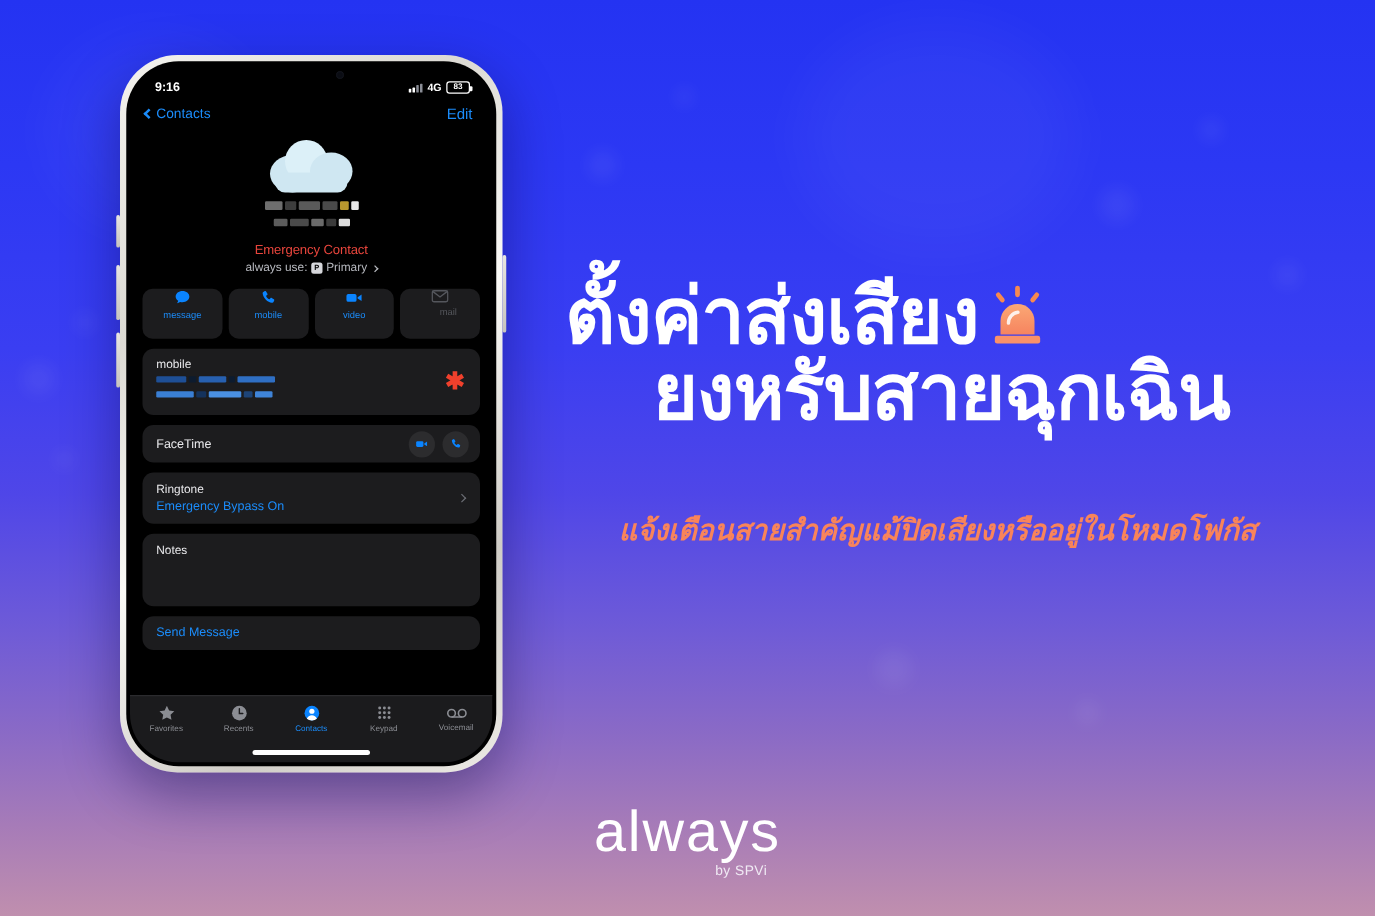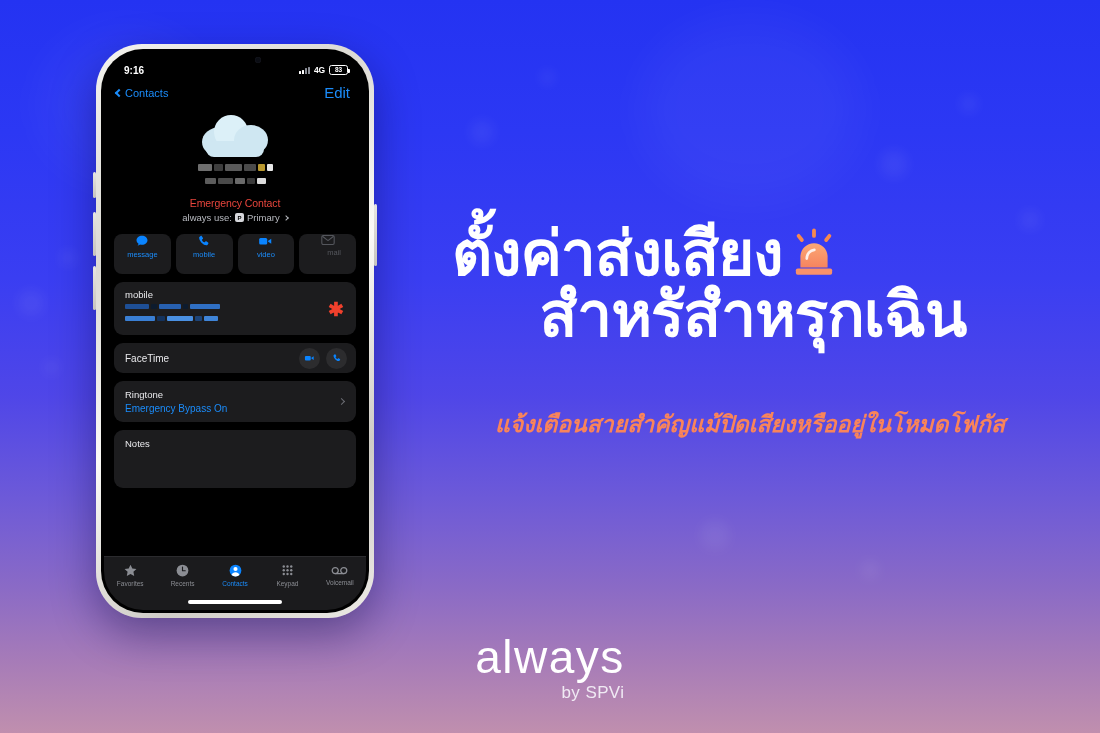"9:16" #phone { width: 278px -> 306px }
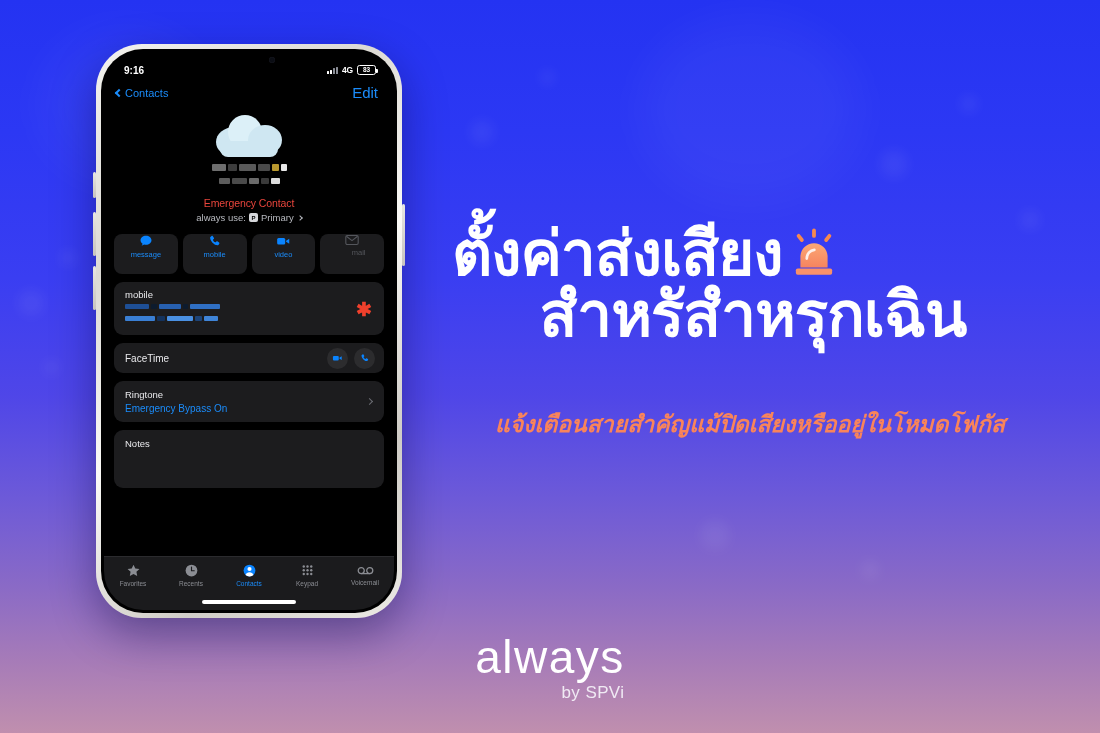"Edit" #nav-edit { font-size: 15px -> 12px }
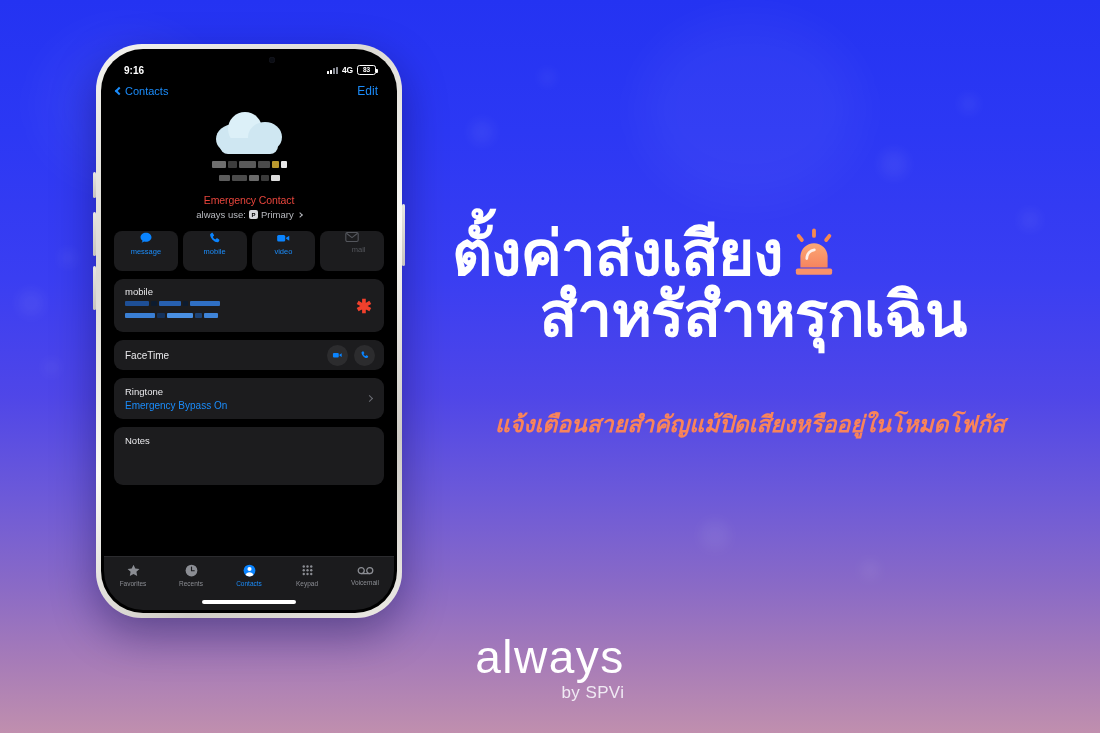"สำหรัสำหรุกเฉิน" div.h-line { text: สำหรัสำหรุกเฉิน -> ยงหรับสายฉุกเฉิน }
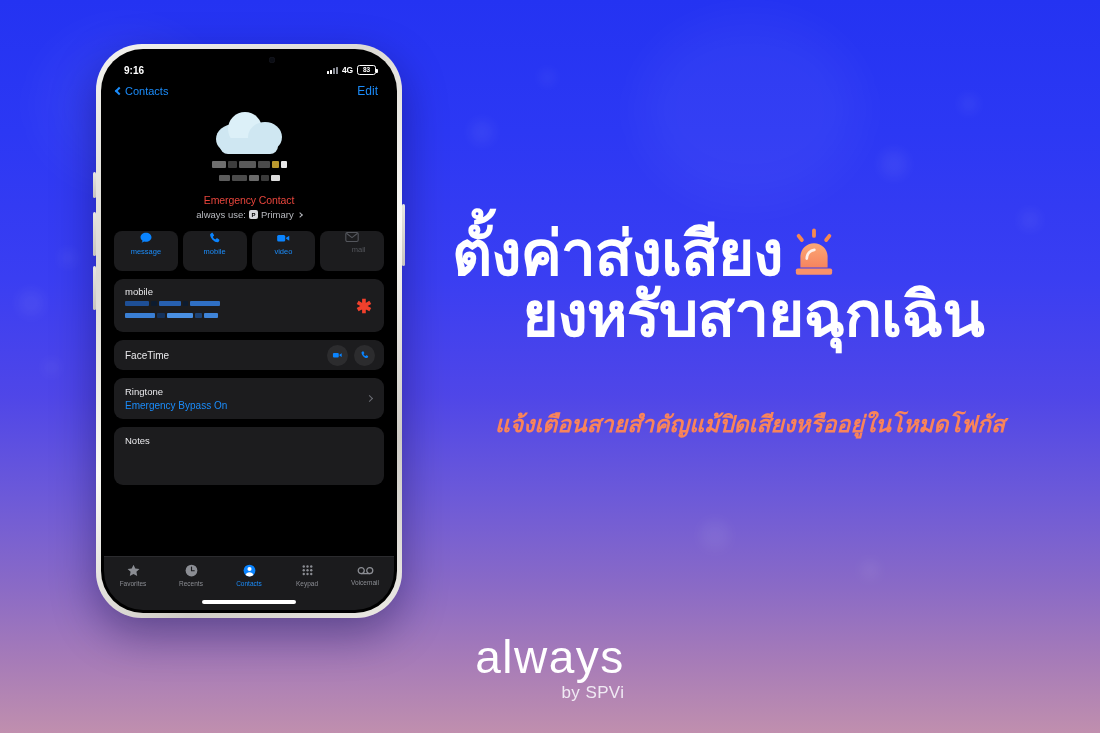"Send Message" div.card { html: none -> <div> <div>Send Message</div> </div> }
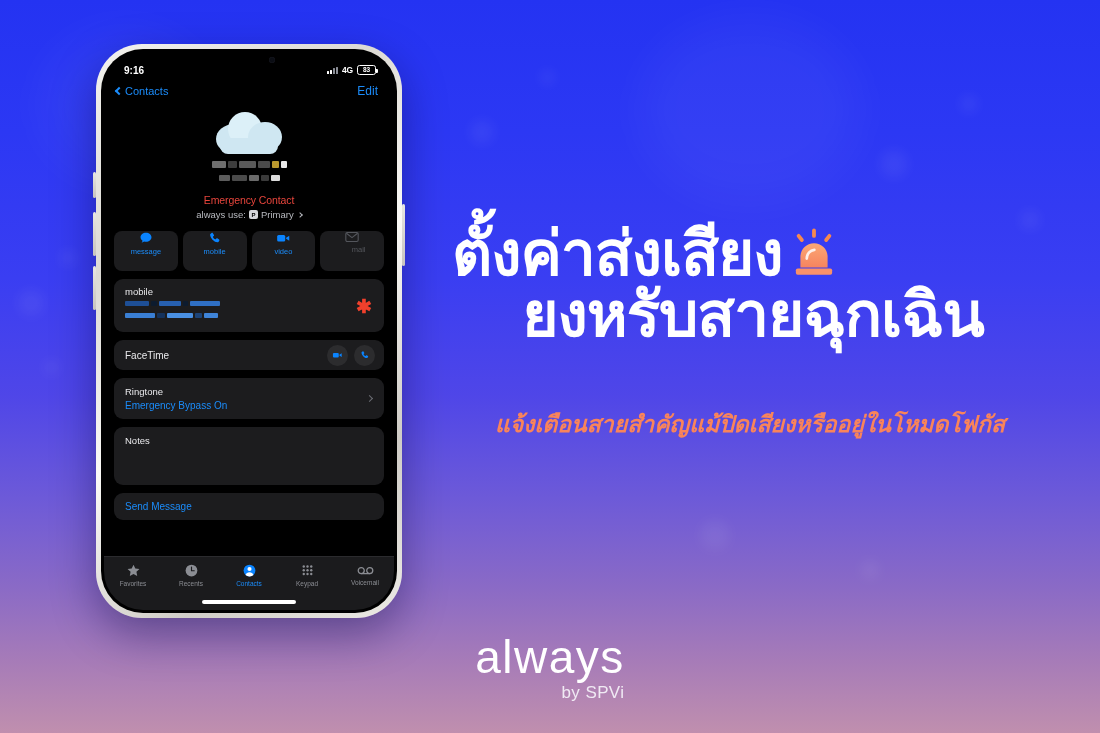"by SPVi" #logo-sub { font-size: 17px -> 11px }
